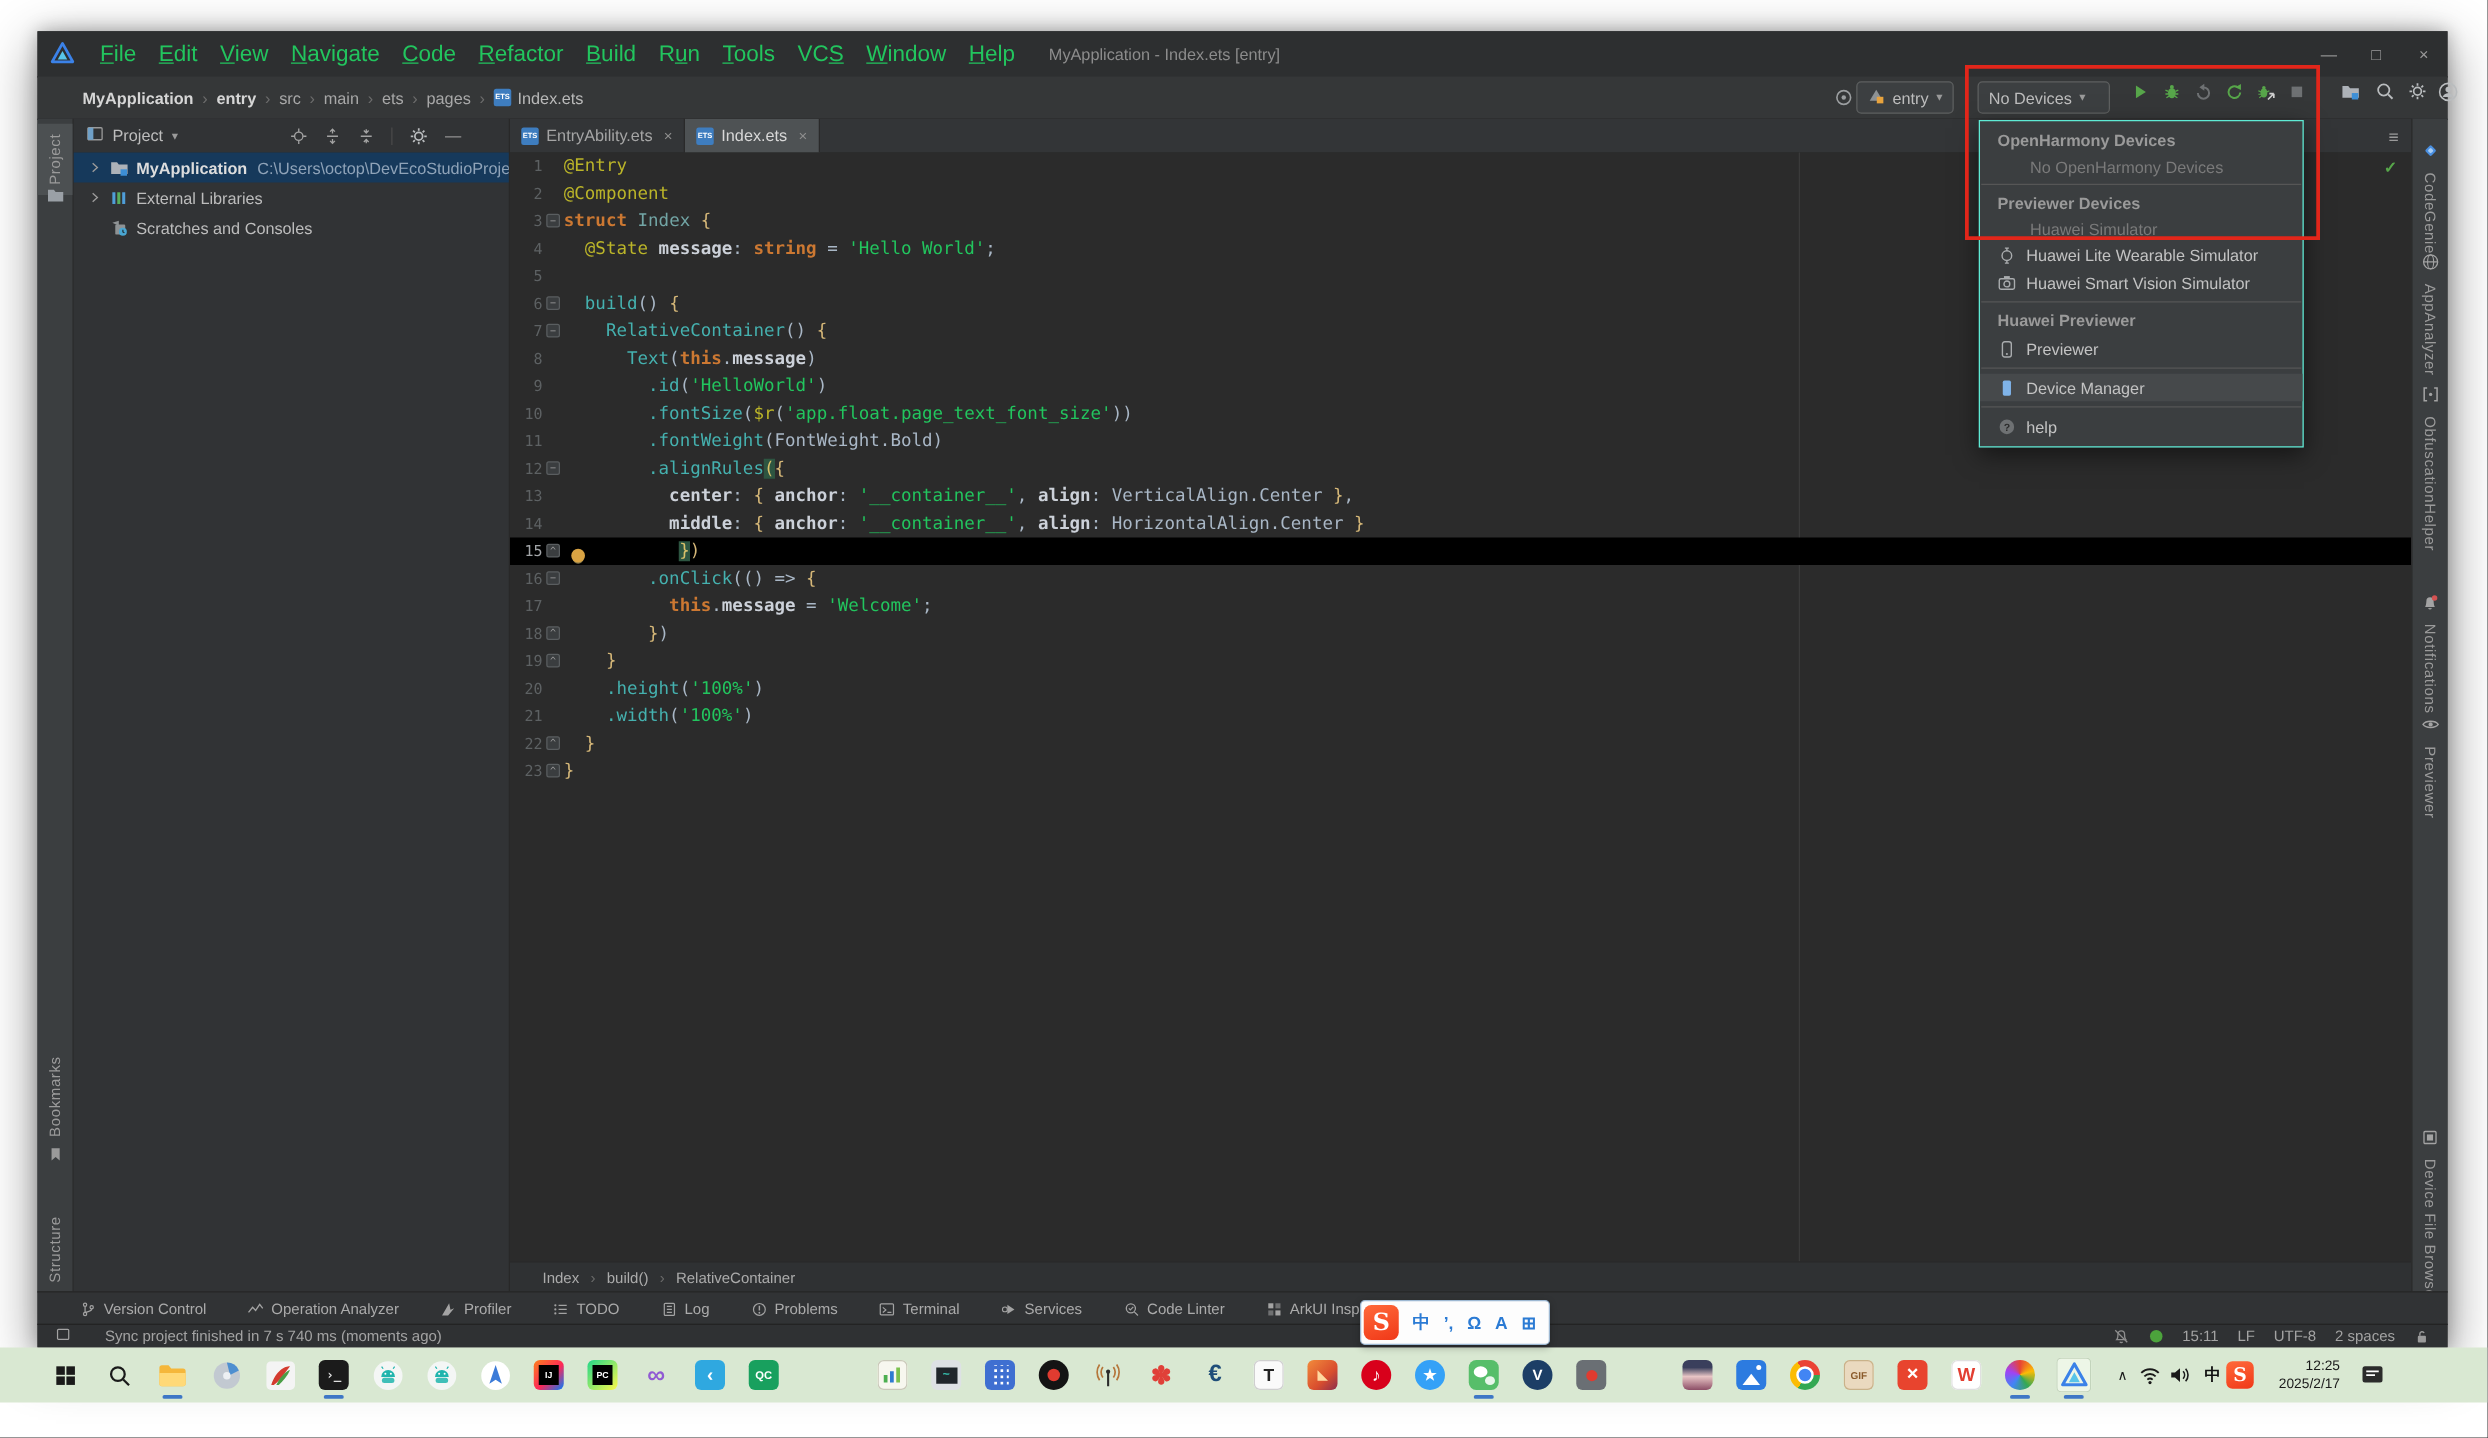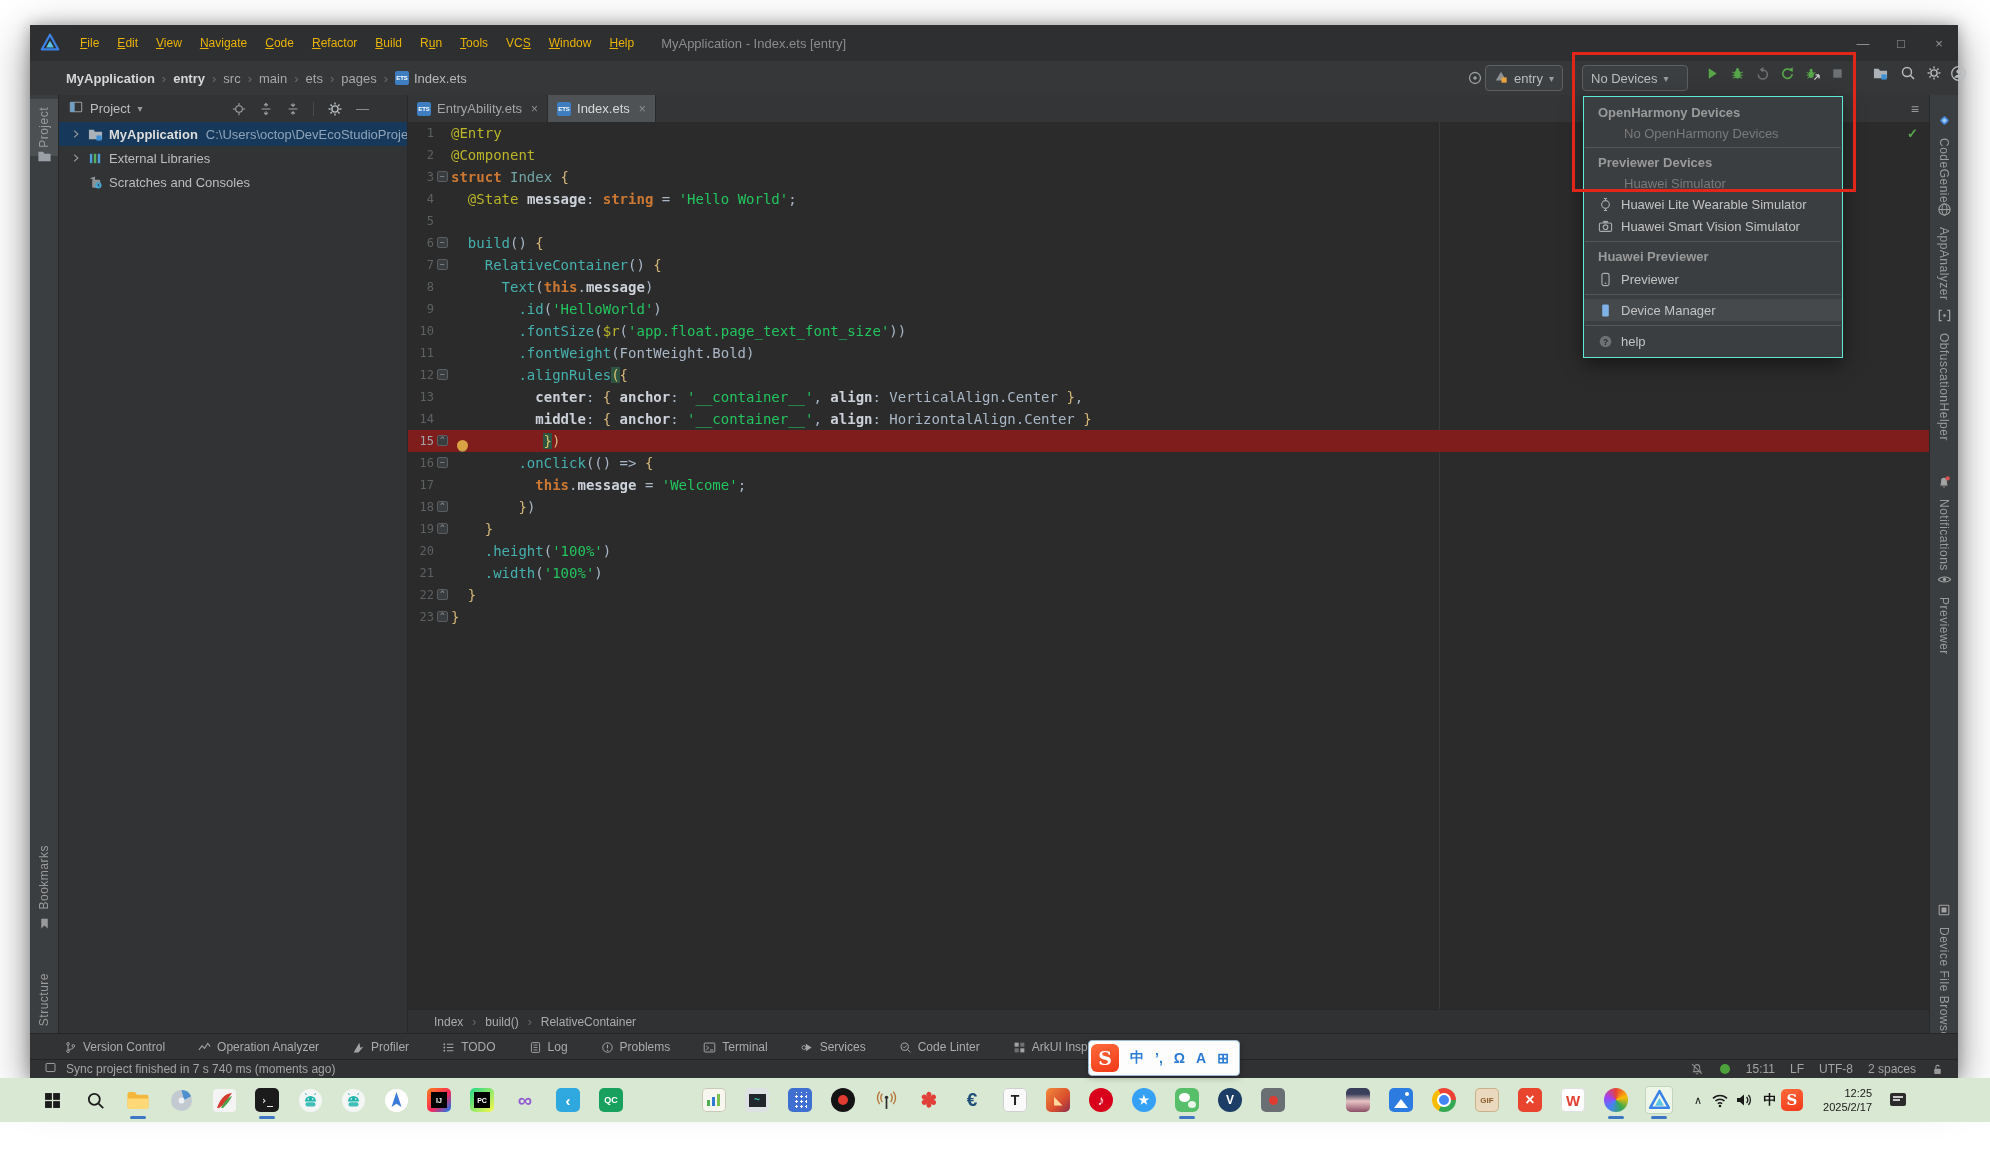"File" .menu-item { color: #eab308 -> #22c55e; font-size: 12px -> 18px }
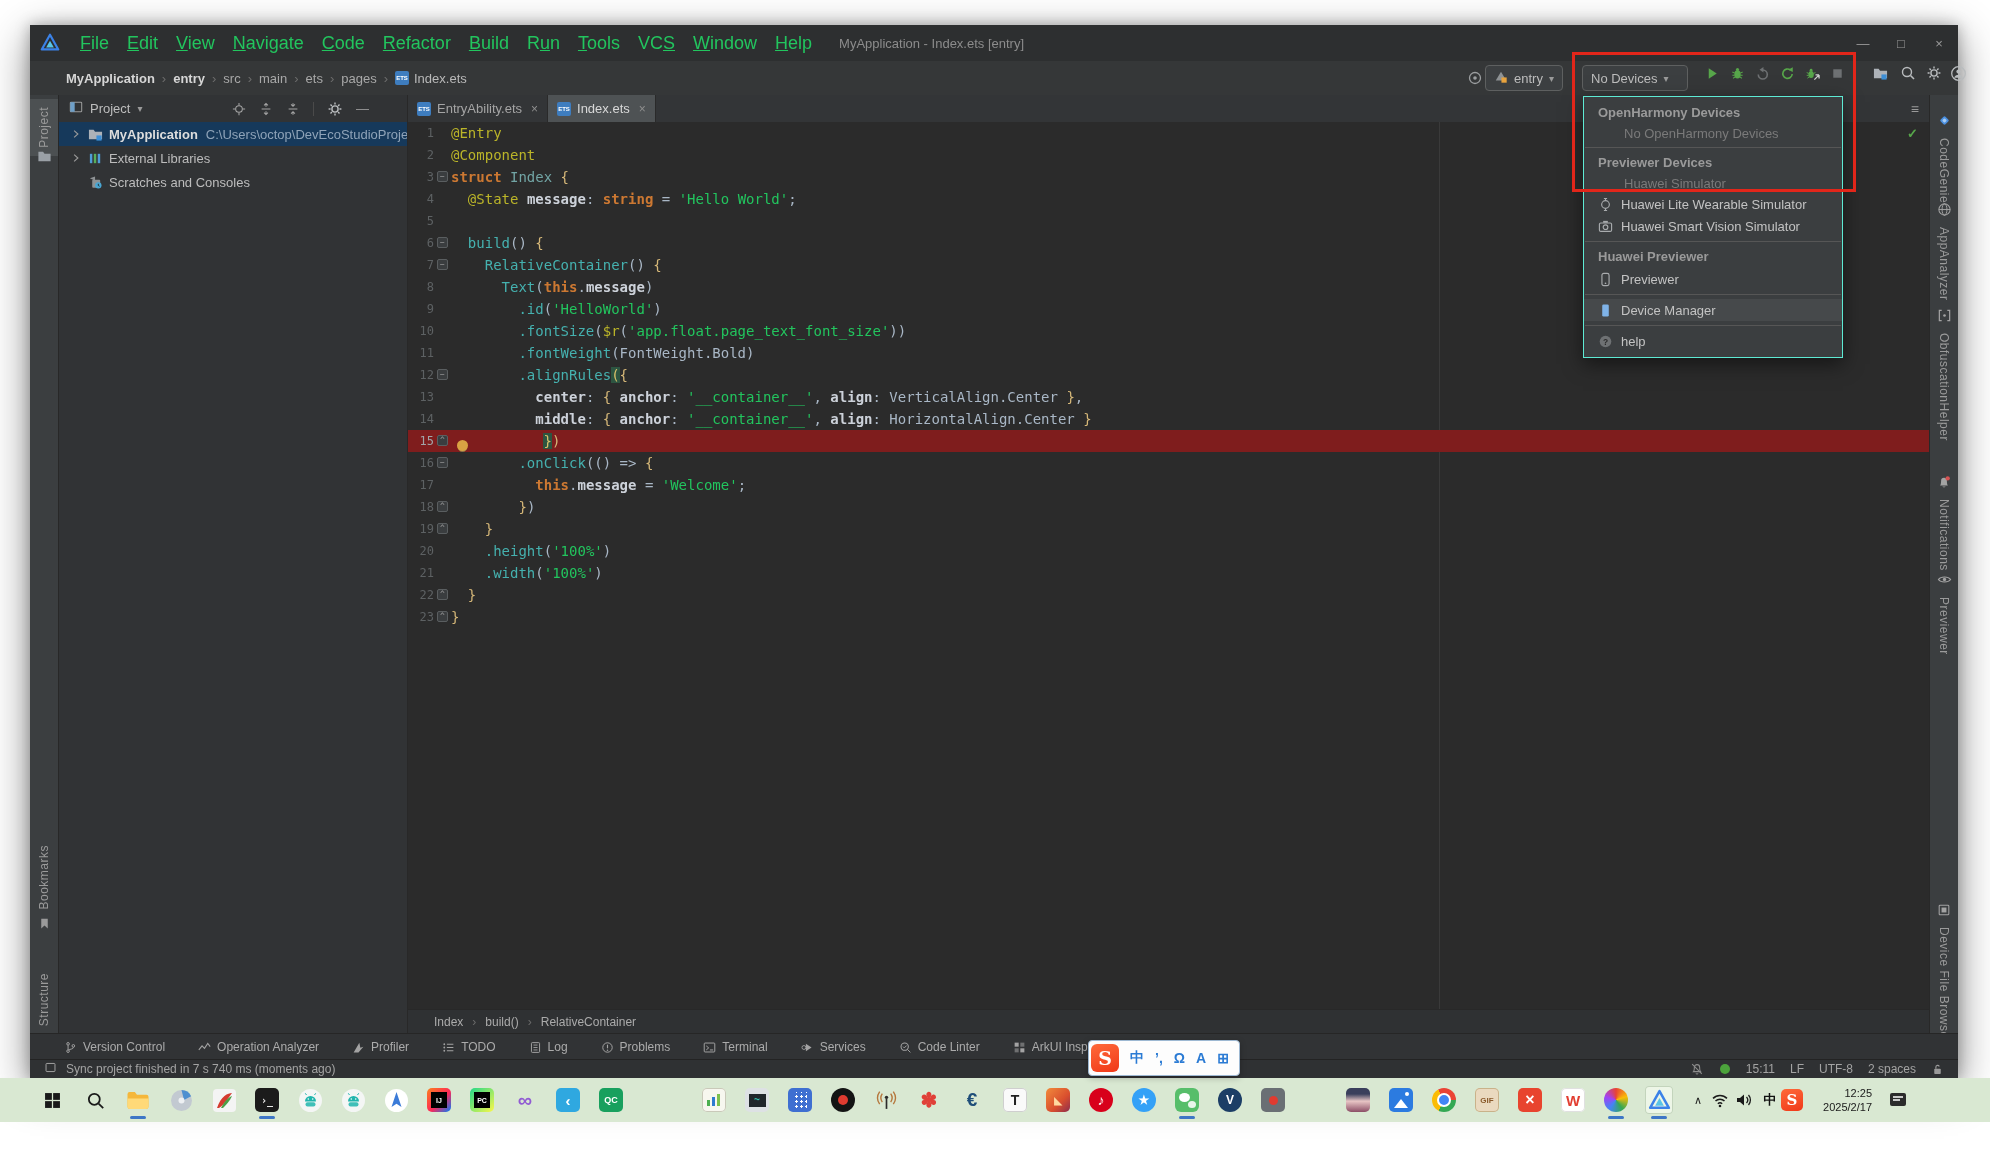"15" .code-line.current { background: #7f1d1d -> #000000 }
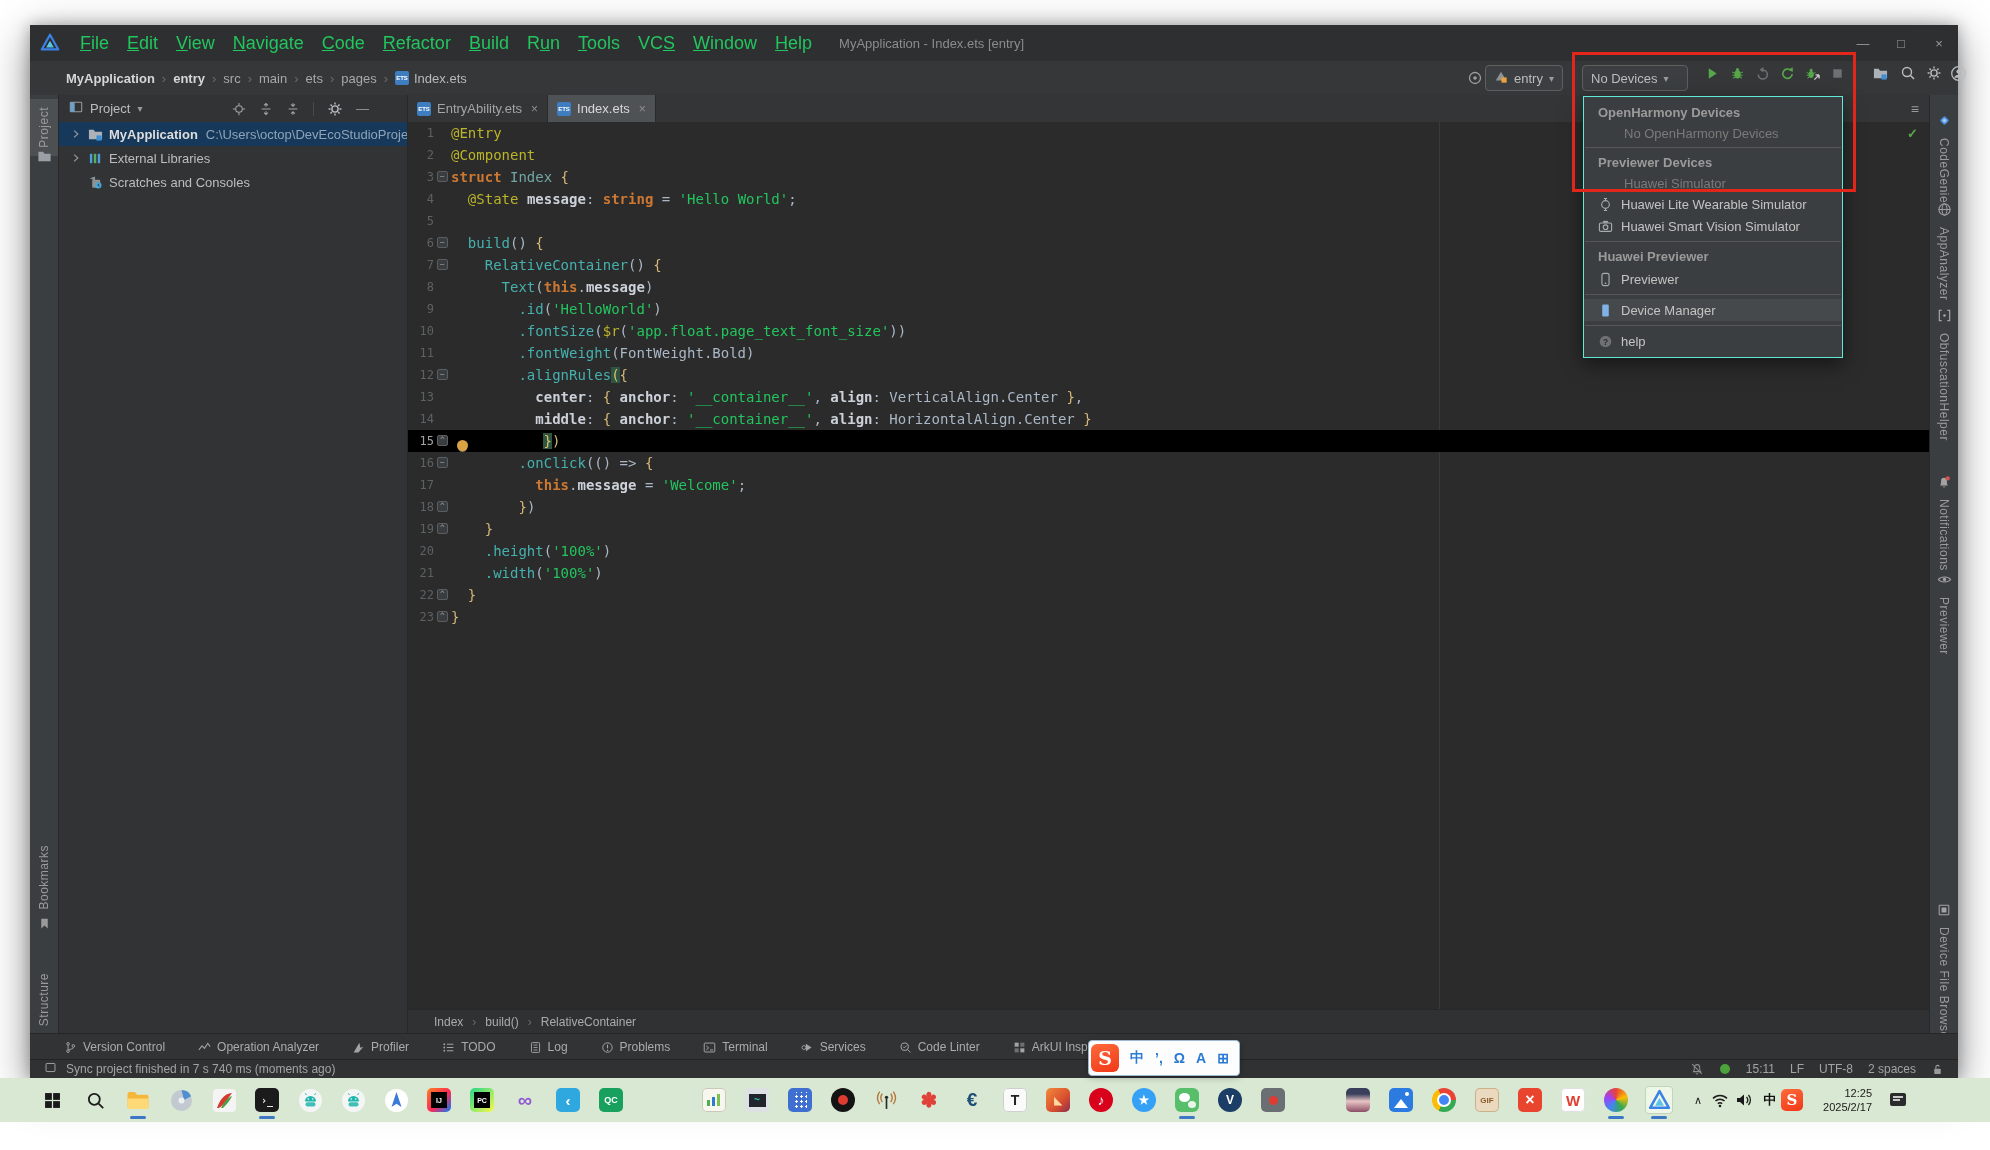"Sync project finished in 7" .statusbar { gap: 9px -> 27px }
